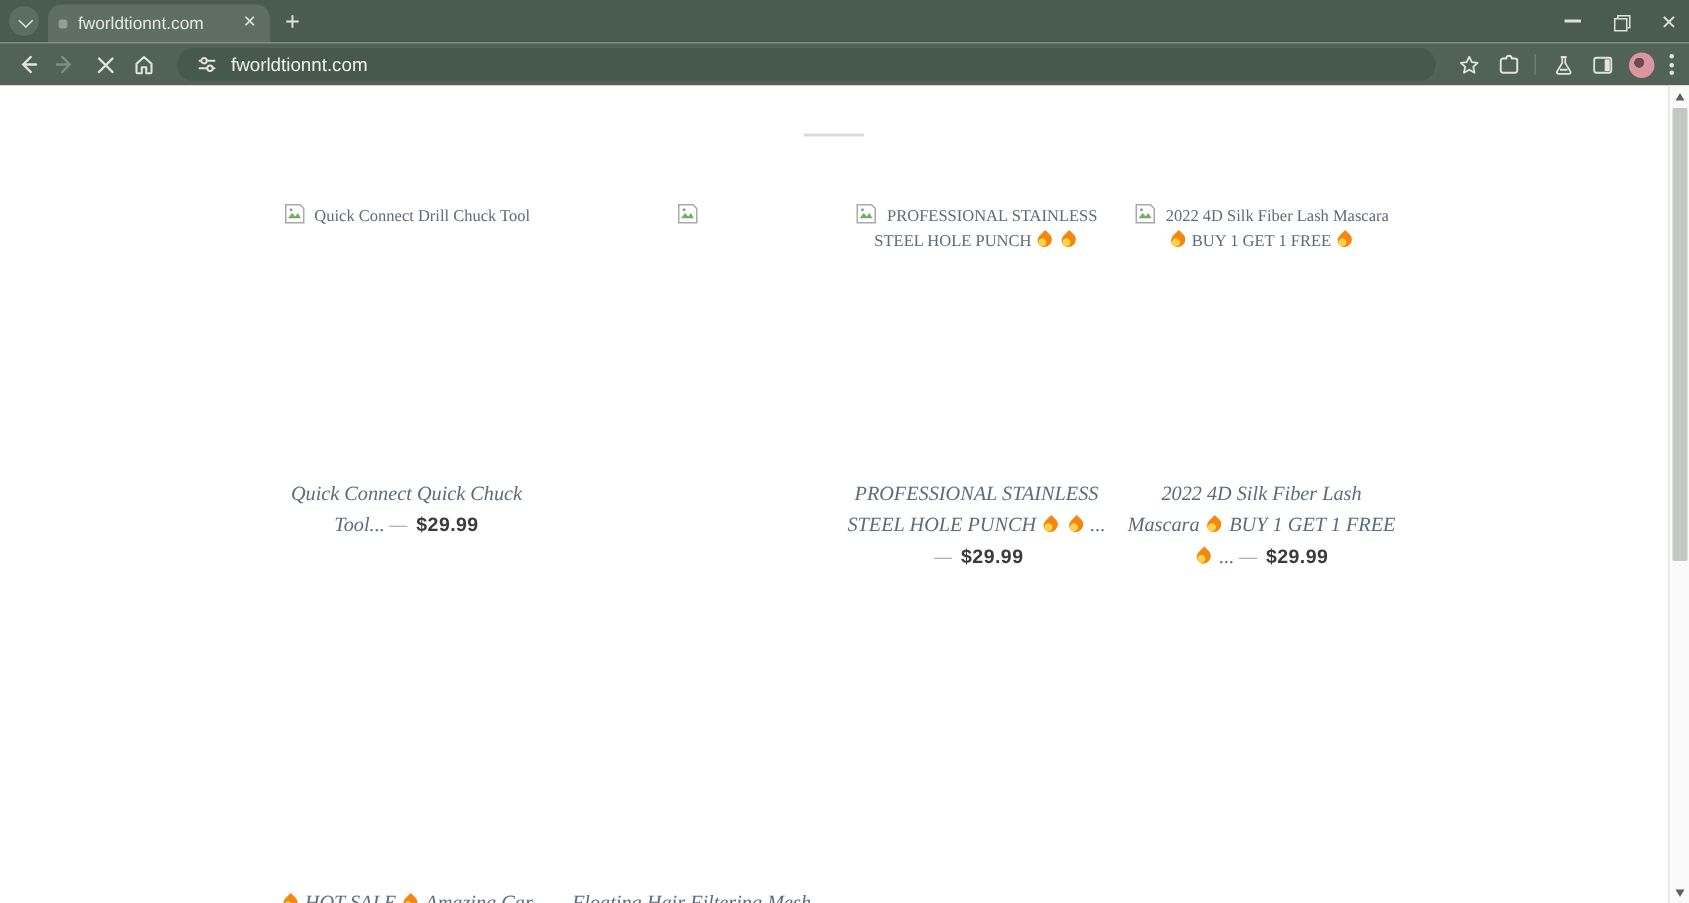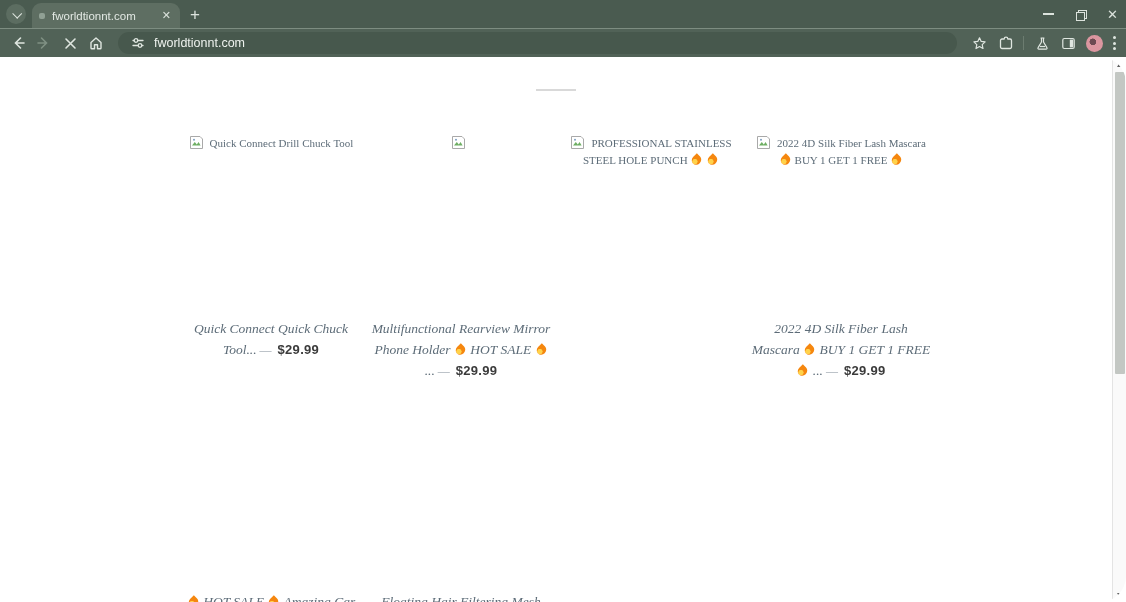"Quick Connect Drill Chuck Tool" .content { border-radius: 26px -> none }
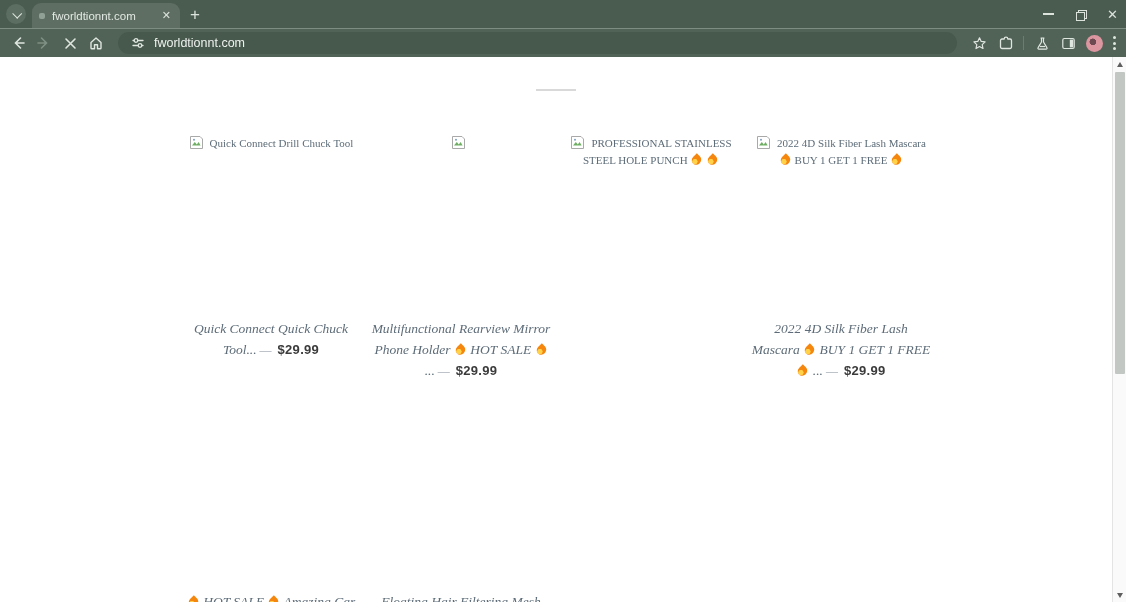"Multifunctional Rearview Mirror Phone" div.t-block { html: <div><a>Multifunctional Rearview Mirror Phone Holder <span></span> HOT SALE <span></span> ...</a><span>—</span><span>$29.99</span></div> -> none }
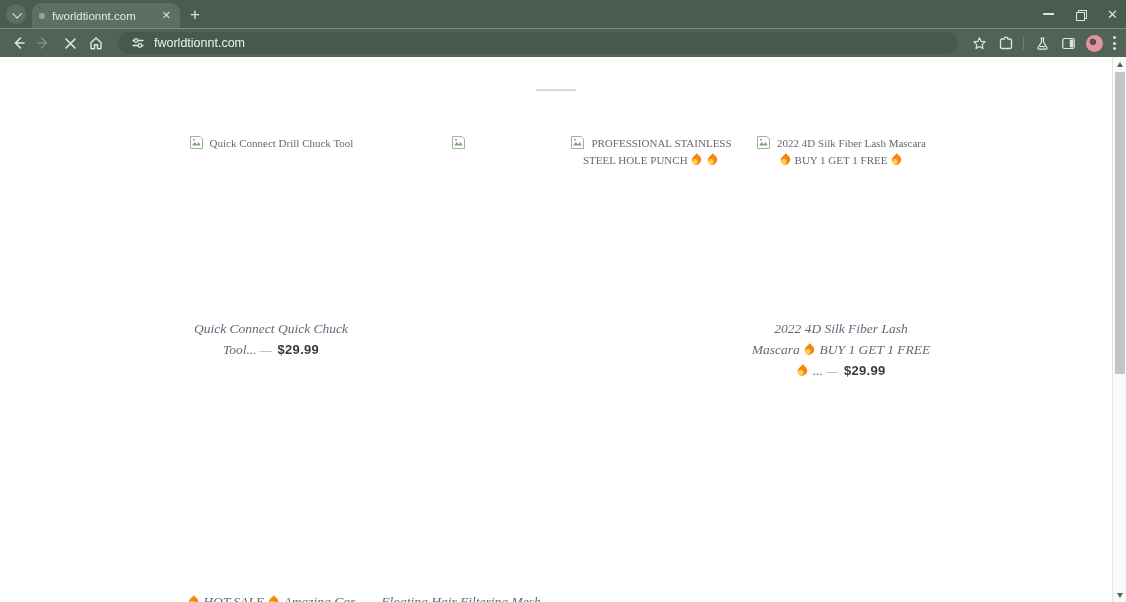"PROFESSIONAL STAINLESS STEEL HOLE PUNCH ...—" div.t-block { html: none -> <div><a>PROFESSIONAL STAINLESS STEEL HOLE PUNCH <span></span> <span></span> ...</a><span>—</span><span>$29.99</span></div> }
